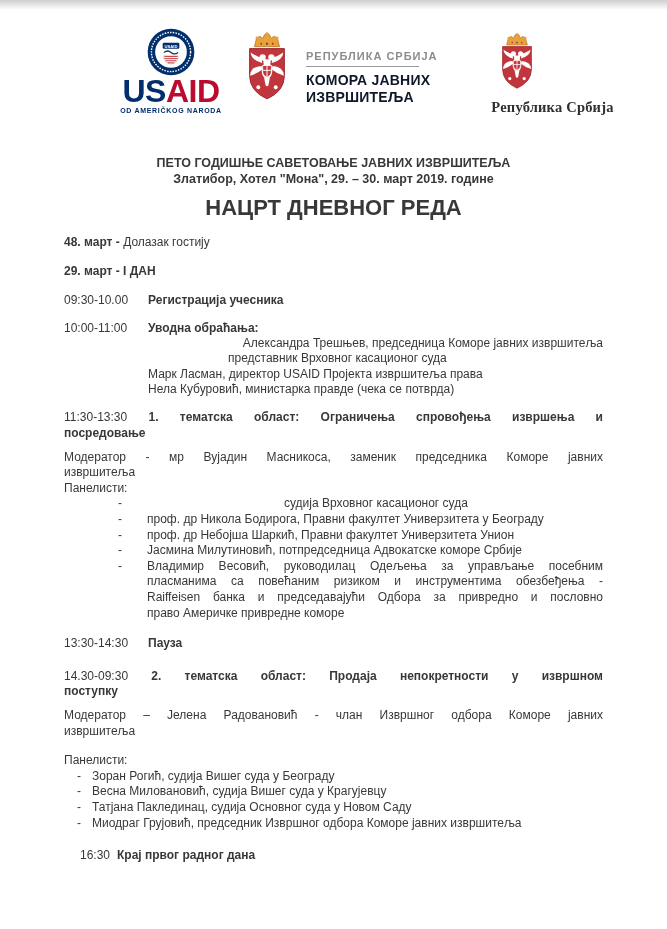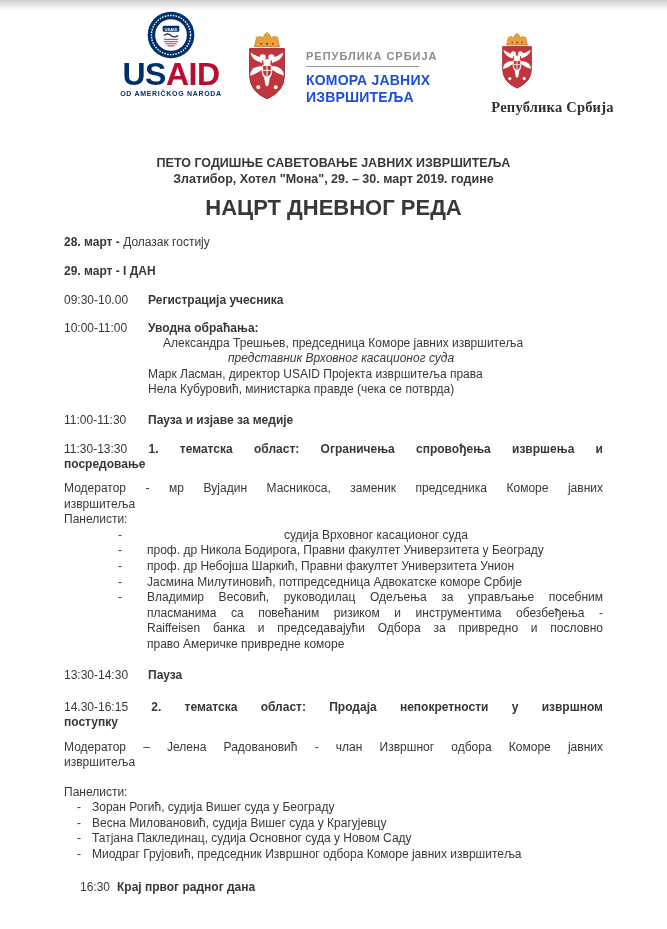"USAID" .usaid { top: 10px -> 27px }
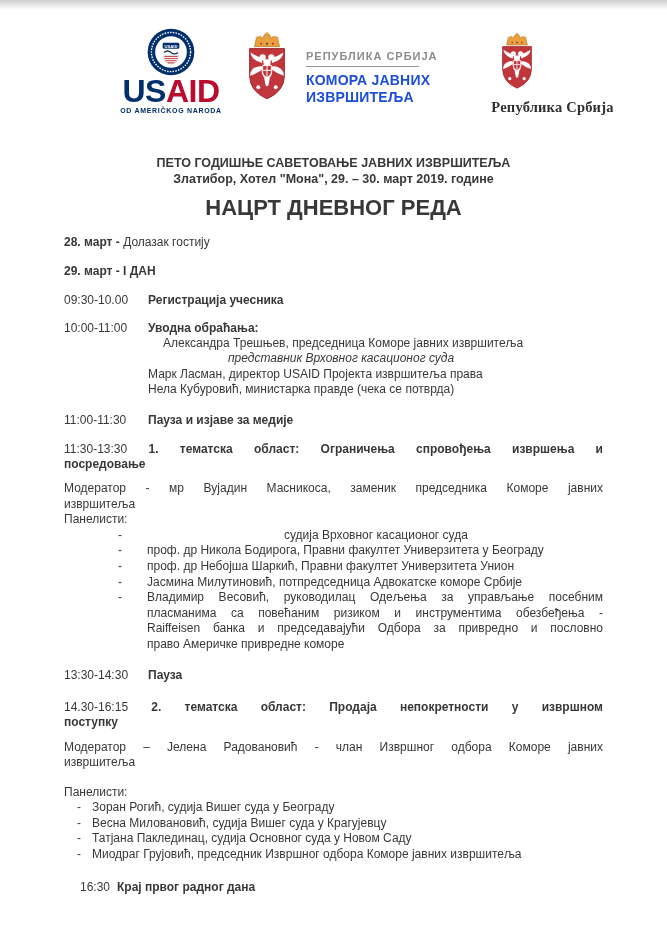"КОМОРА ЈАВНИХ" .chamber-r2 { color: #1d4ed8 -> #0f172a }
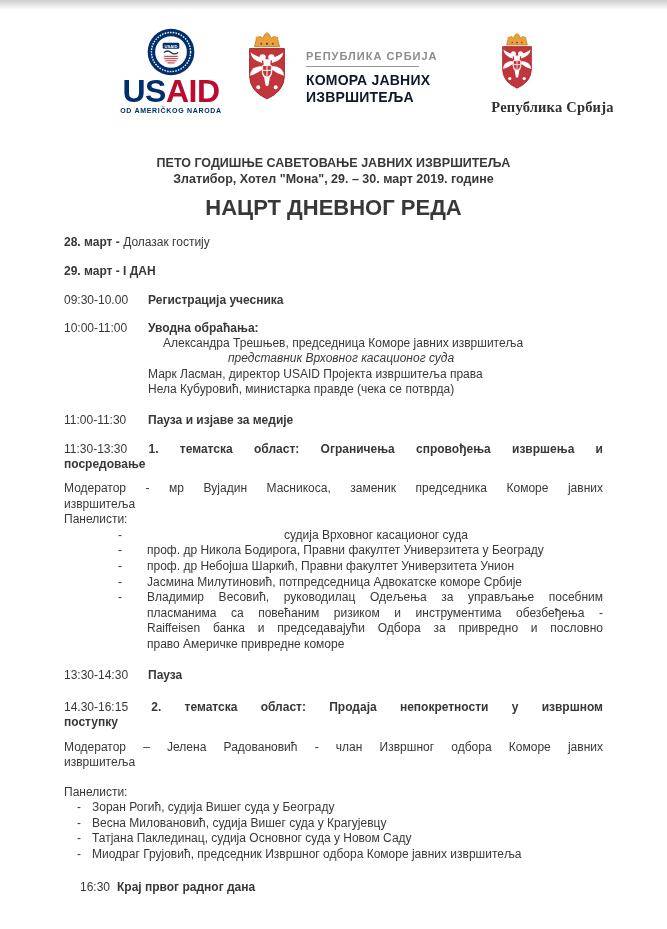"28. март -" b { text: 28 -> 48 }
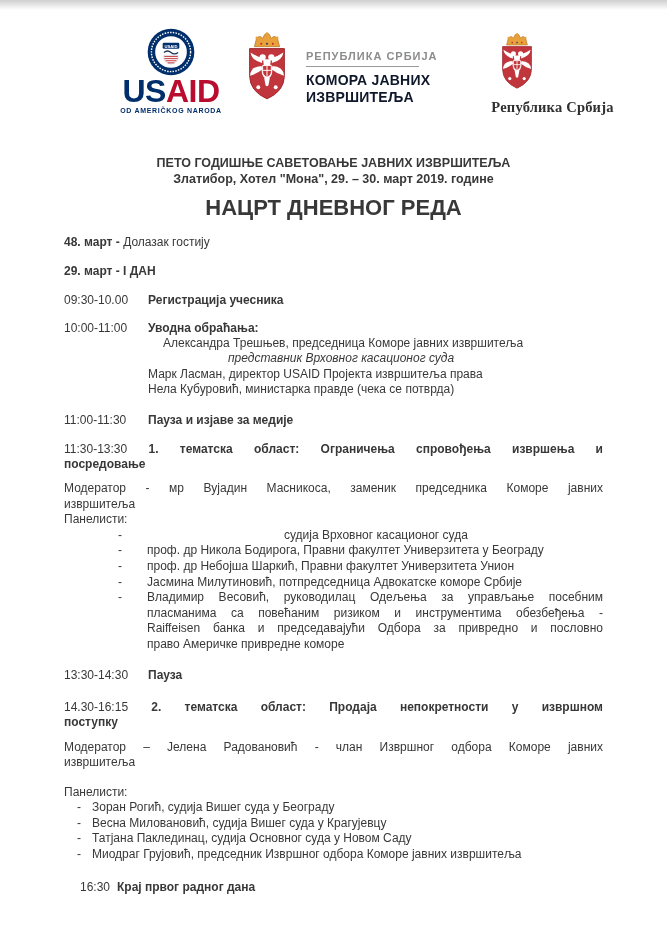"Александра Трешњев, председница Коморе" .sp-a { text-align: none -> right }
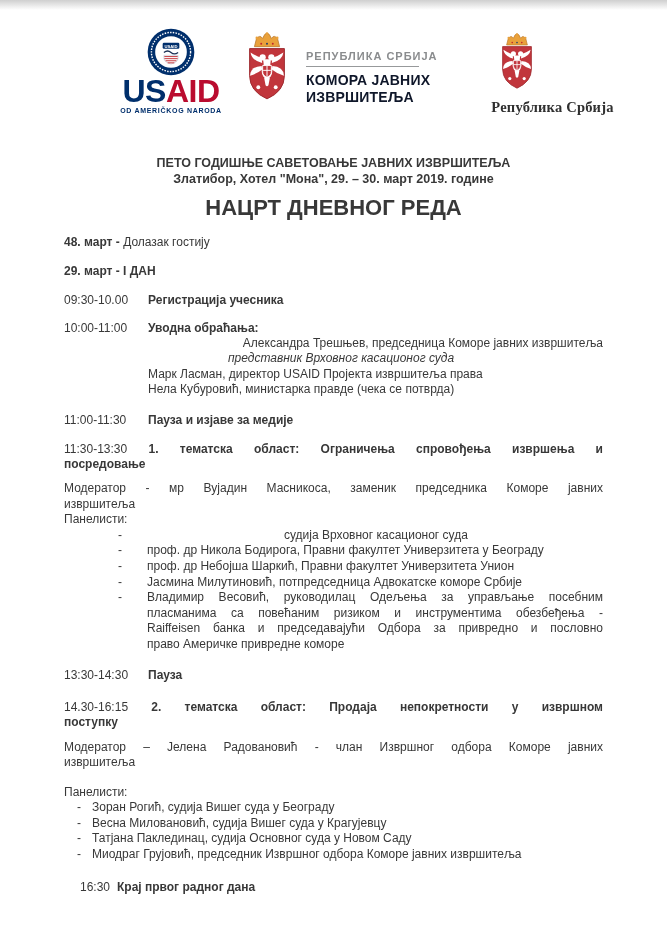"представник Врховног касационог суда" .sp-b { font-style: italic -> none }
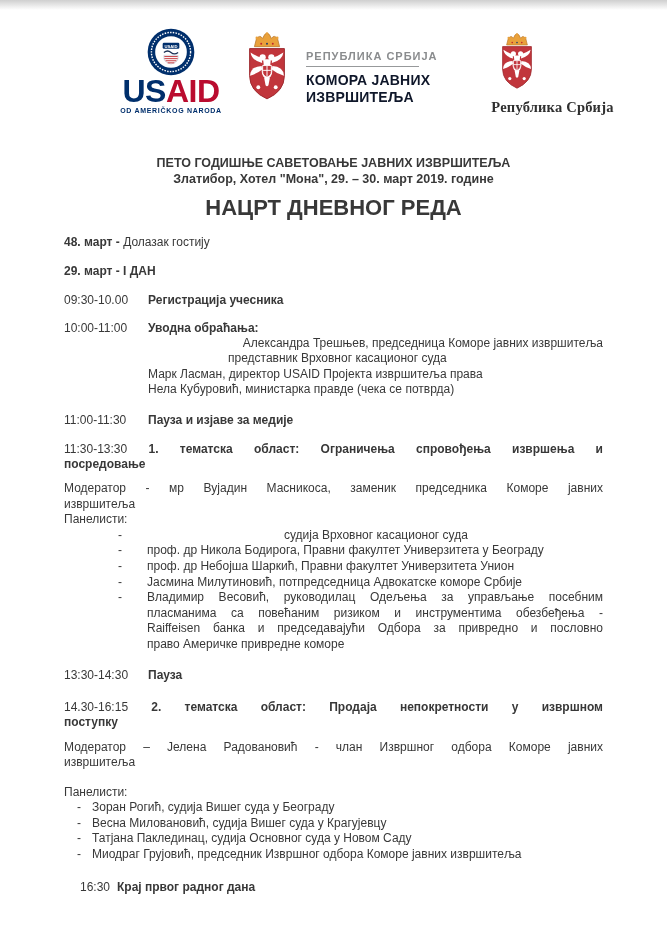"11:00-11:30" div.row { html: <div> <span>11:00-11:30</span> <span>Пауза и изјаве за медије</span> </div> -> none }
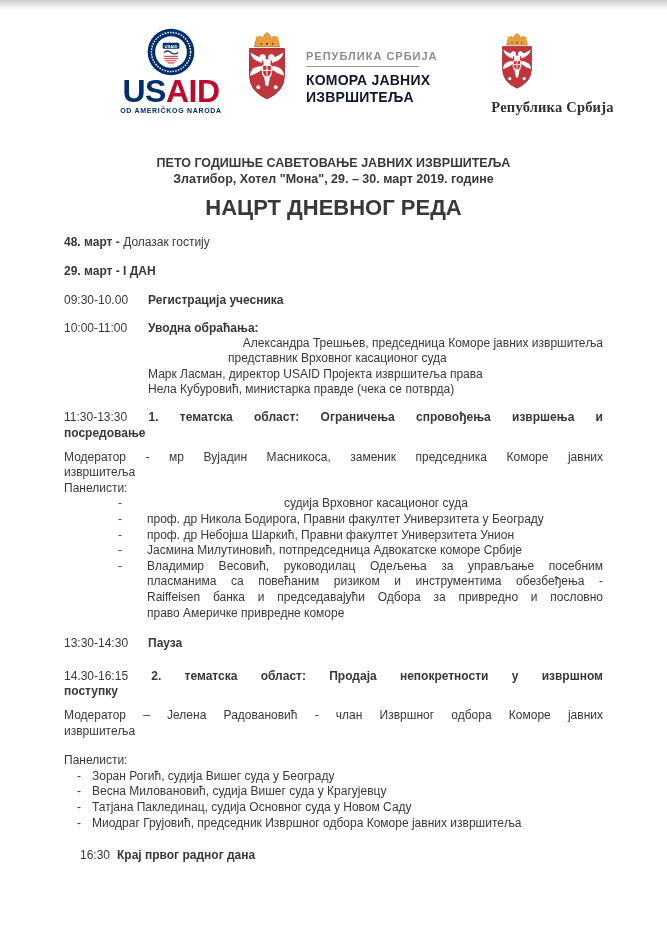"14.30-16:15" span { text: 14.30-16:15 -> 14.30-09:30 }
